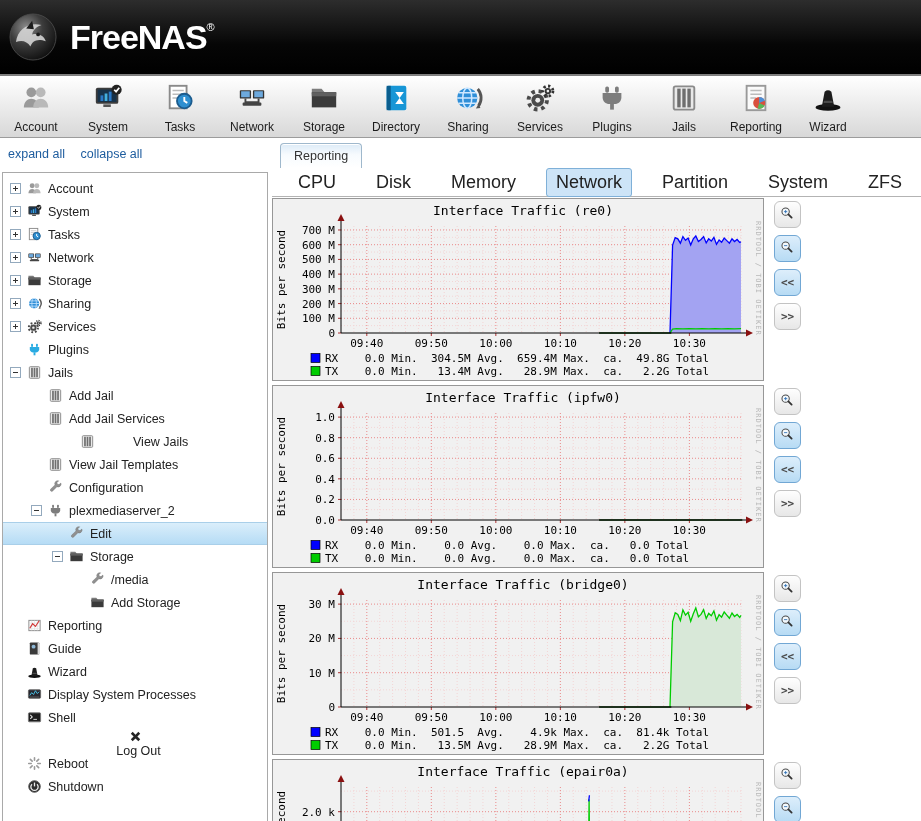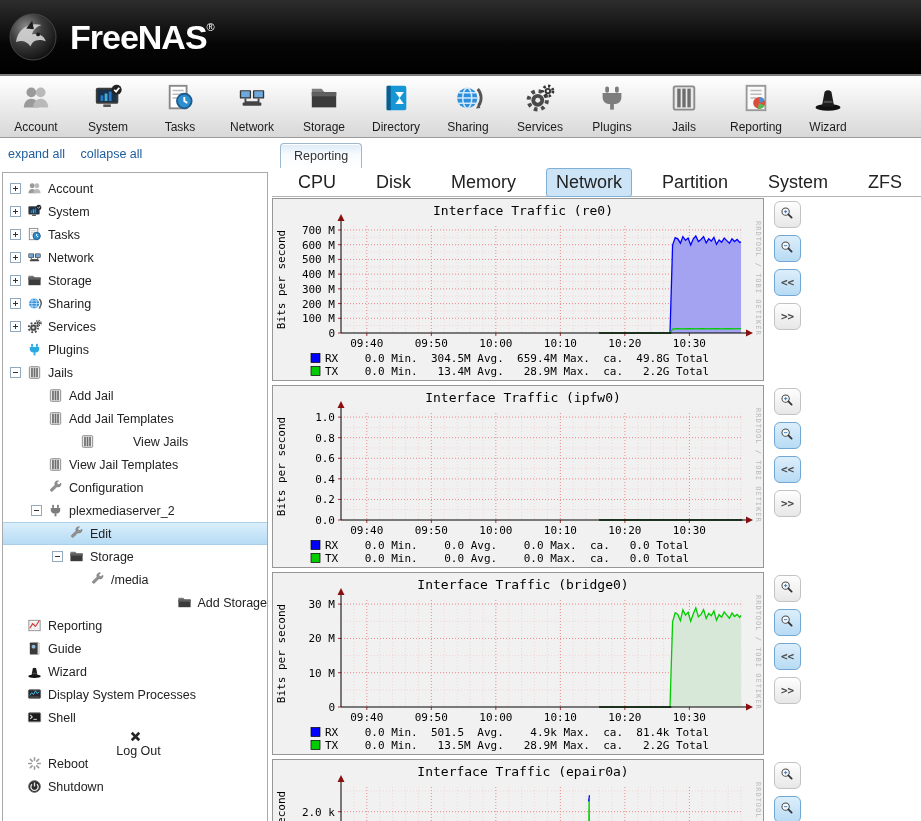"Add Jail Templates" span { text: Templates -> Services }
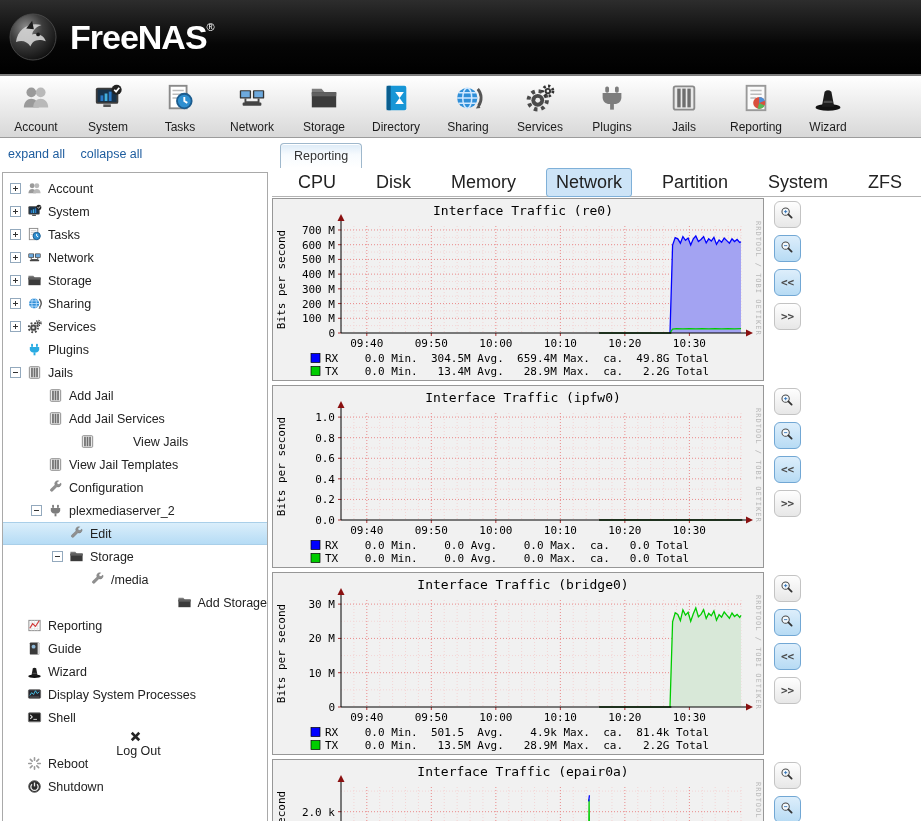"Add Storage" div.tree-row { justify-content: flex-end -> none }
